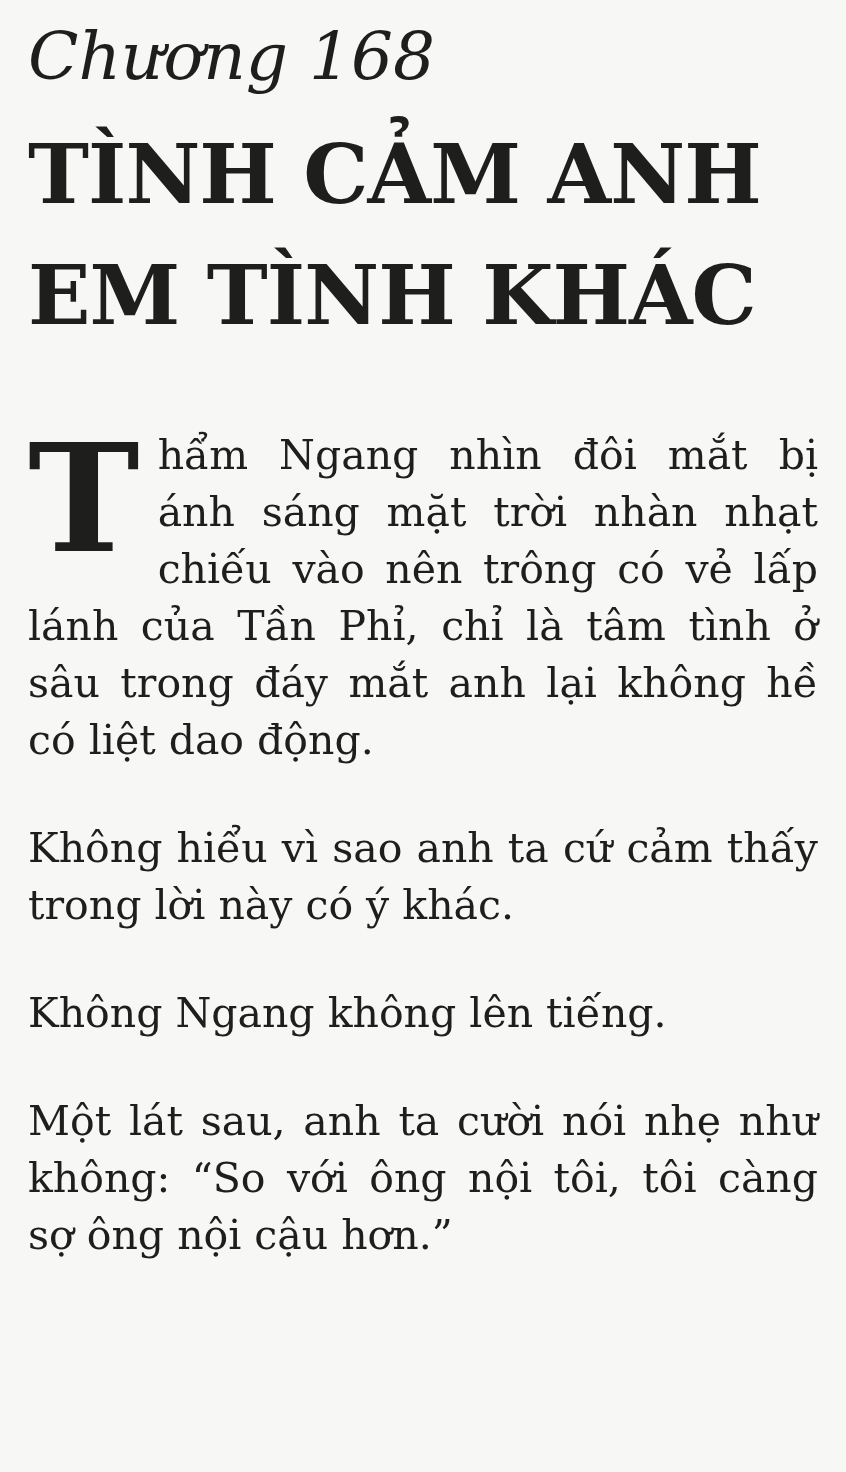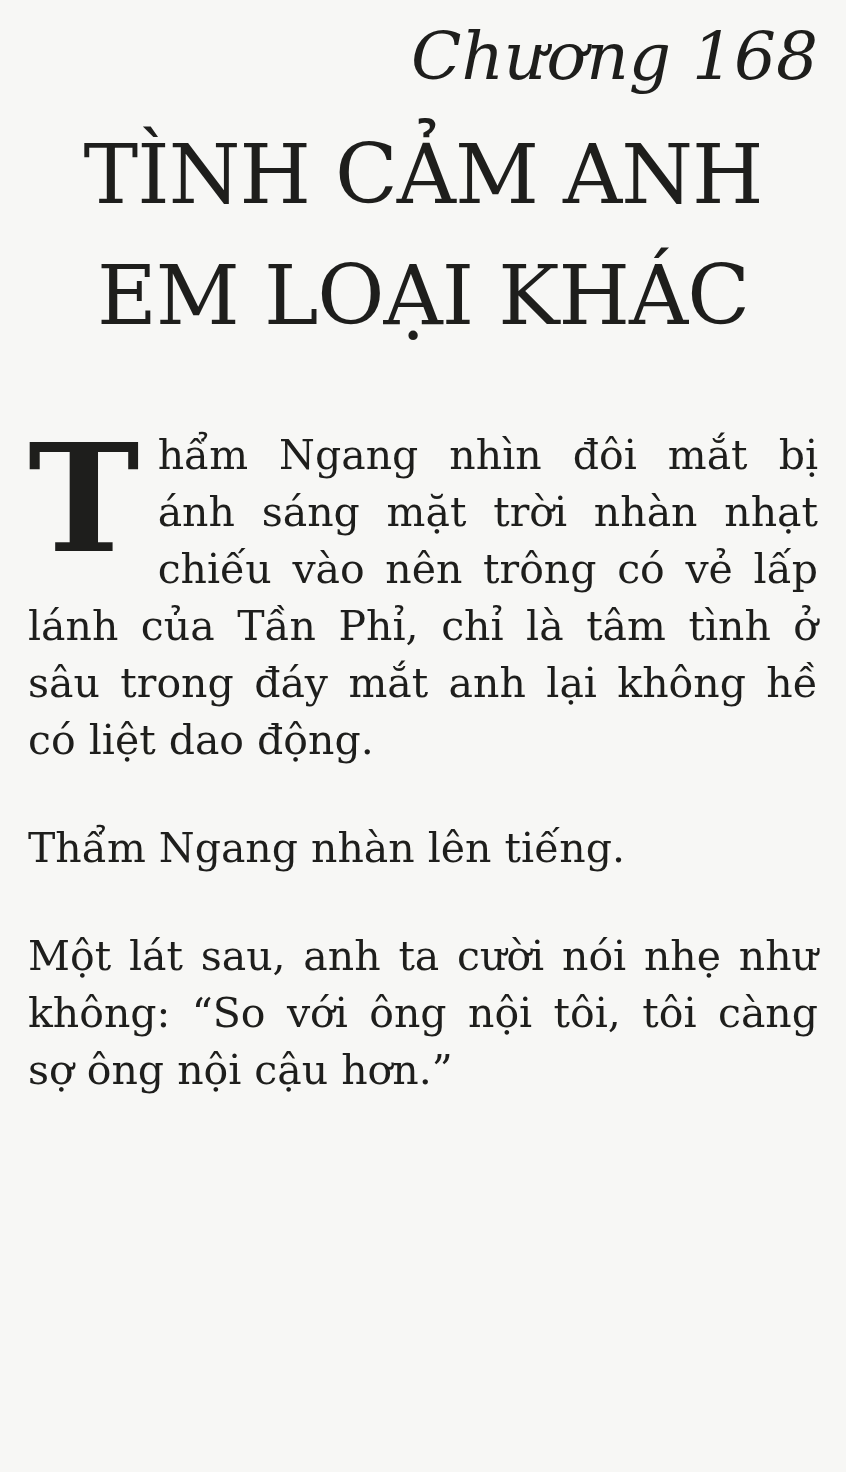"Chương 168" .chapter-label { text-align: right -> left }
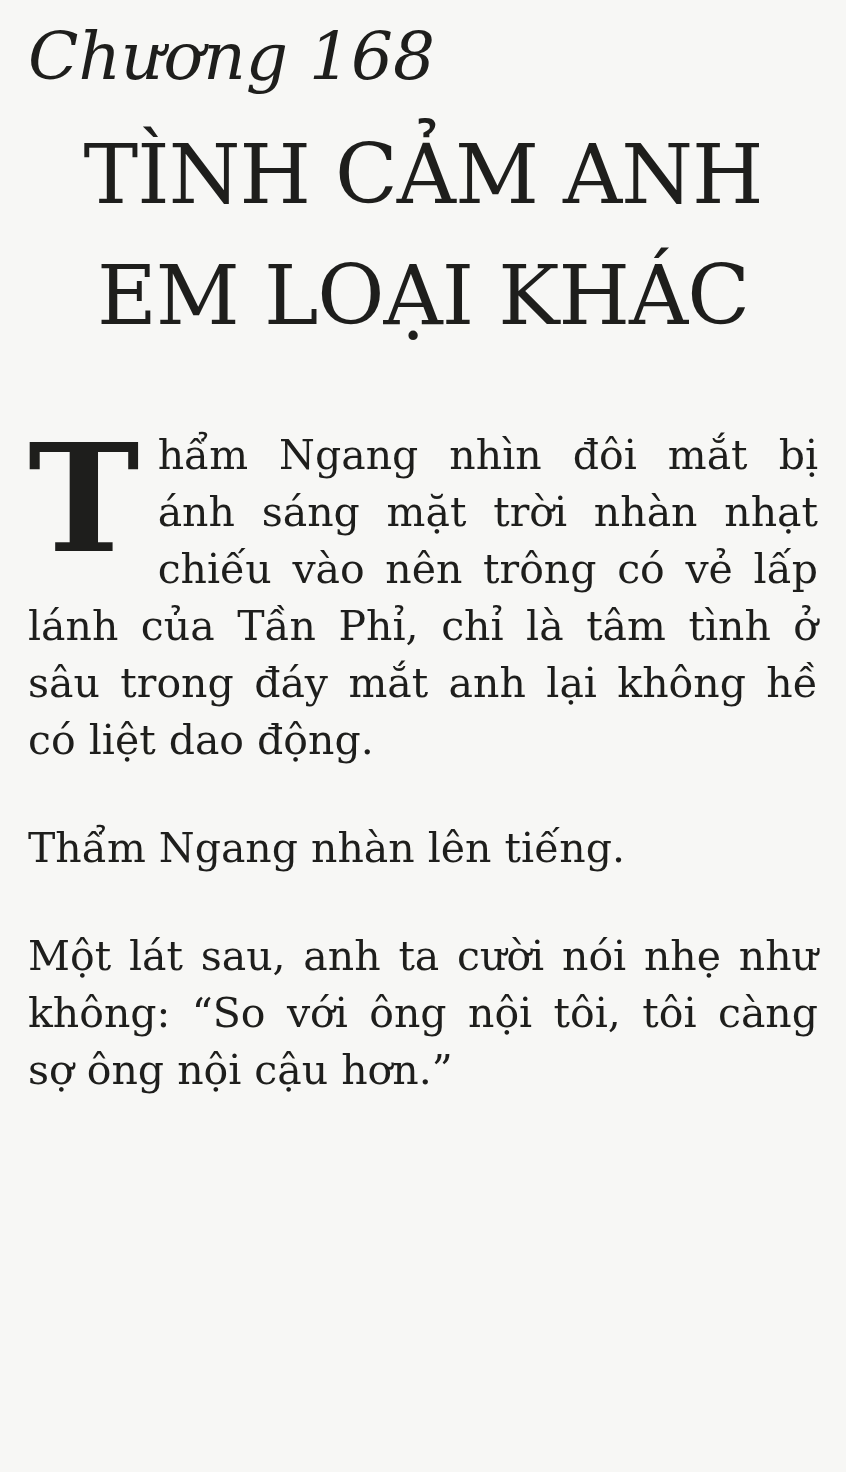"TÌNH CẢM ANH" .chapter-title { font-weight: normal -> bold; text-align: center -> left }
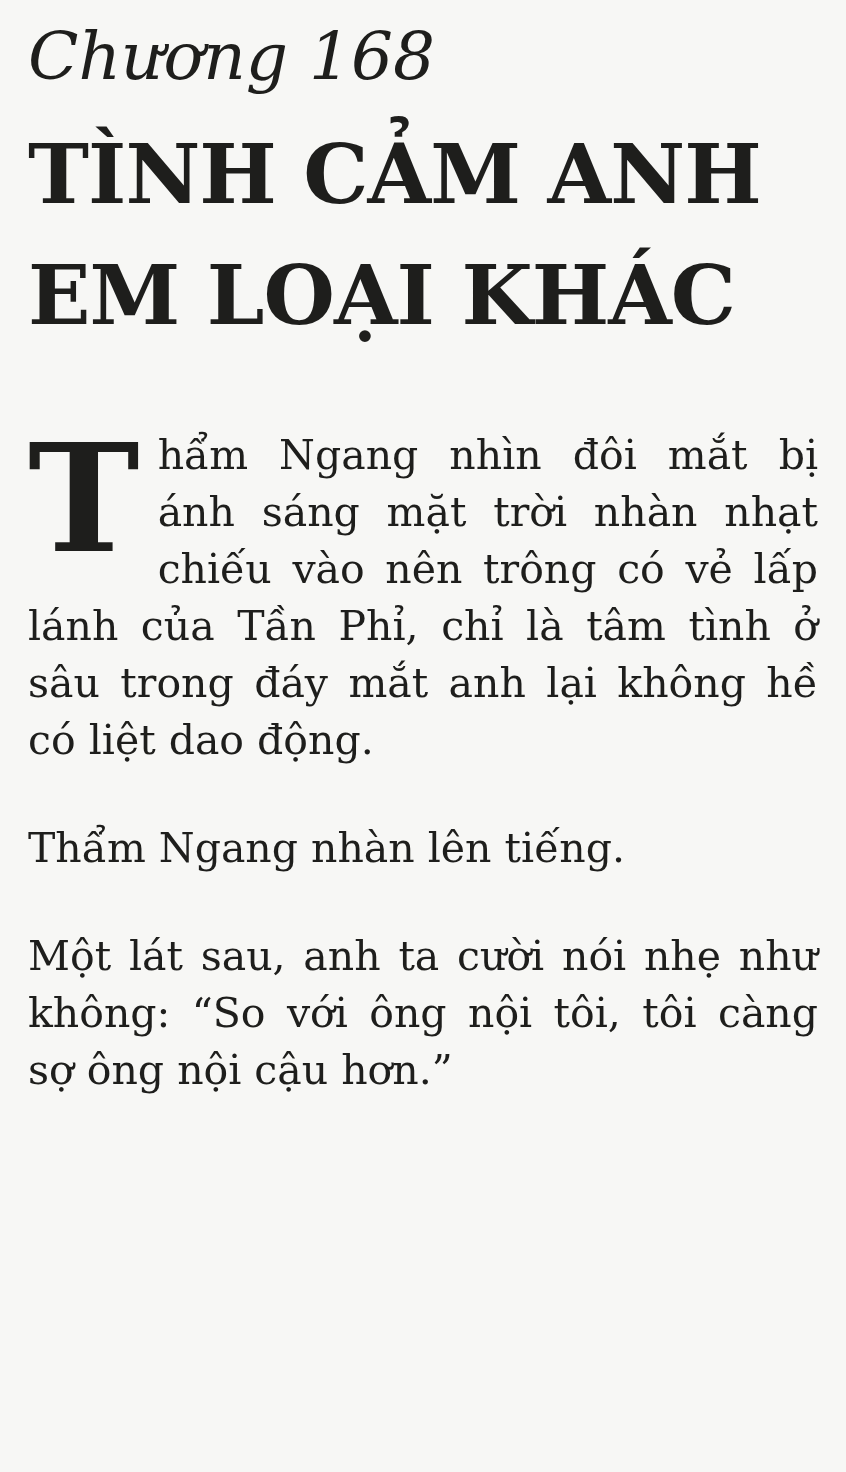"EM LOẠI KHÁC" span.title-line { text: LOẠI -> TÌNH }
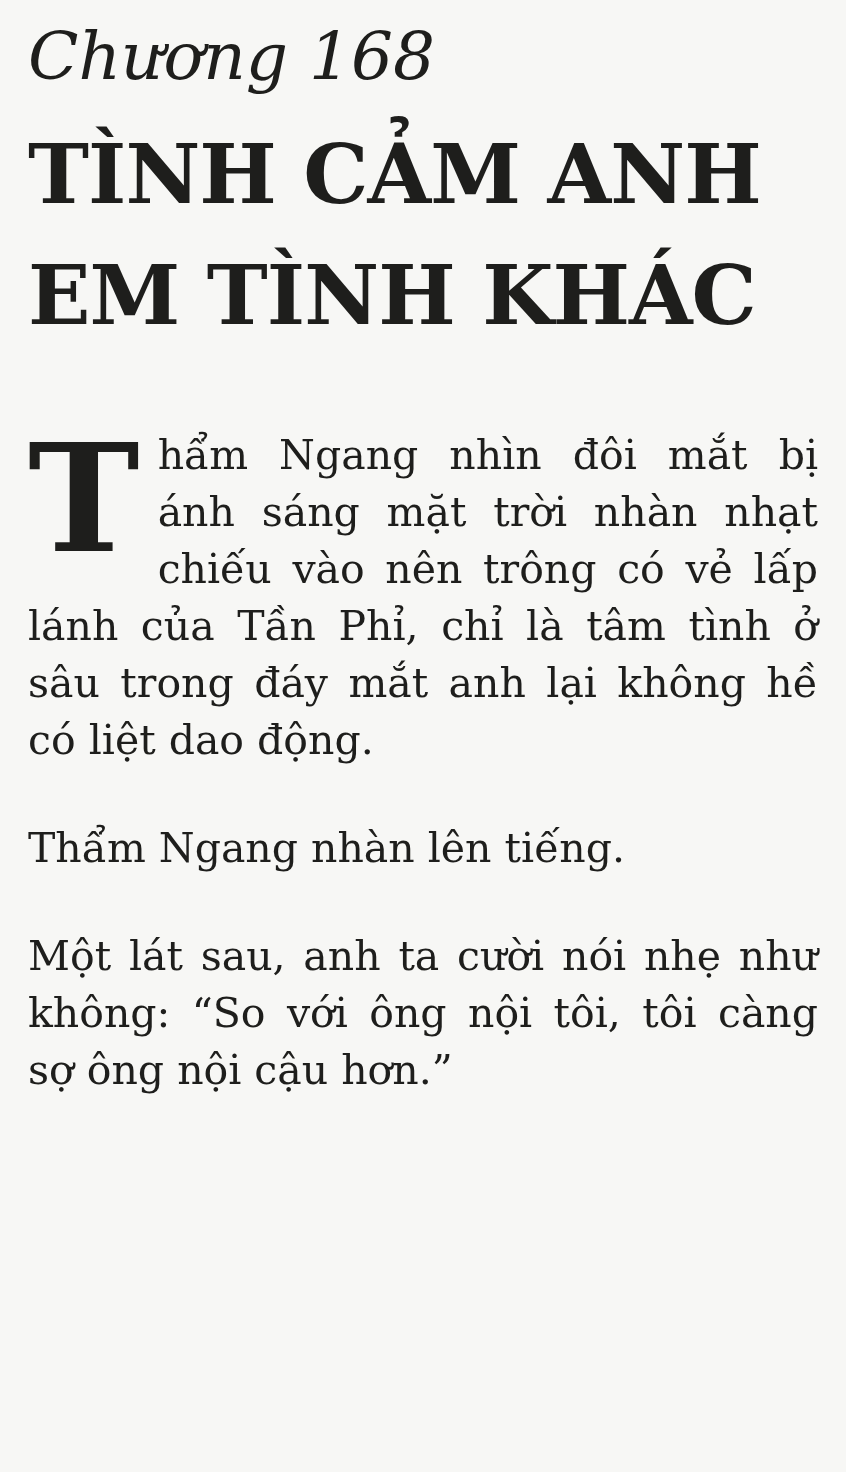"Không hiểu vì sao anh" p.para { html: none -> <p>Không hiểu vì sao anh ta cứ cảm thấy trong lời này có ý khác.</p> }
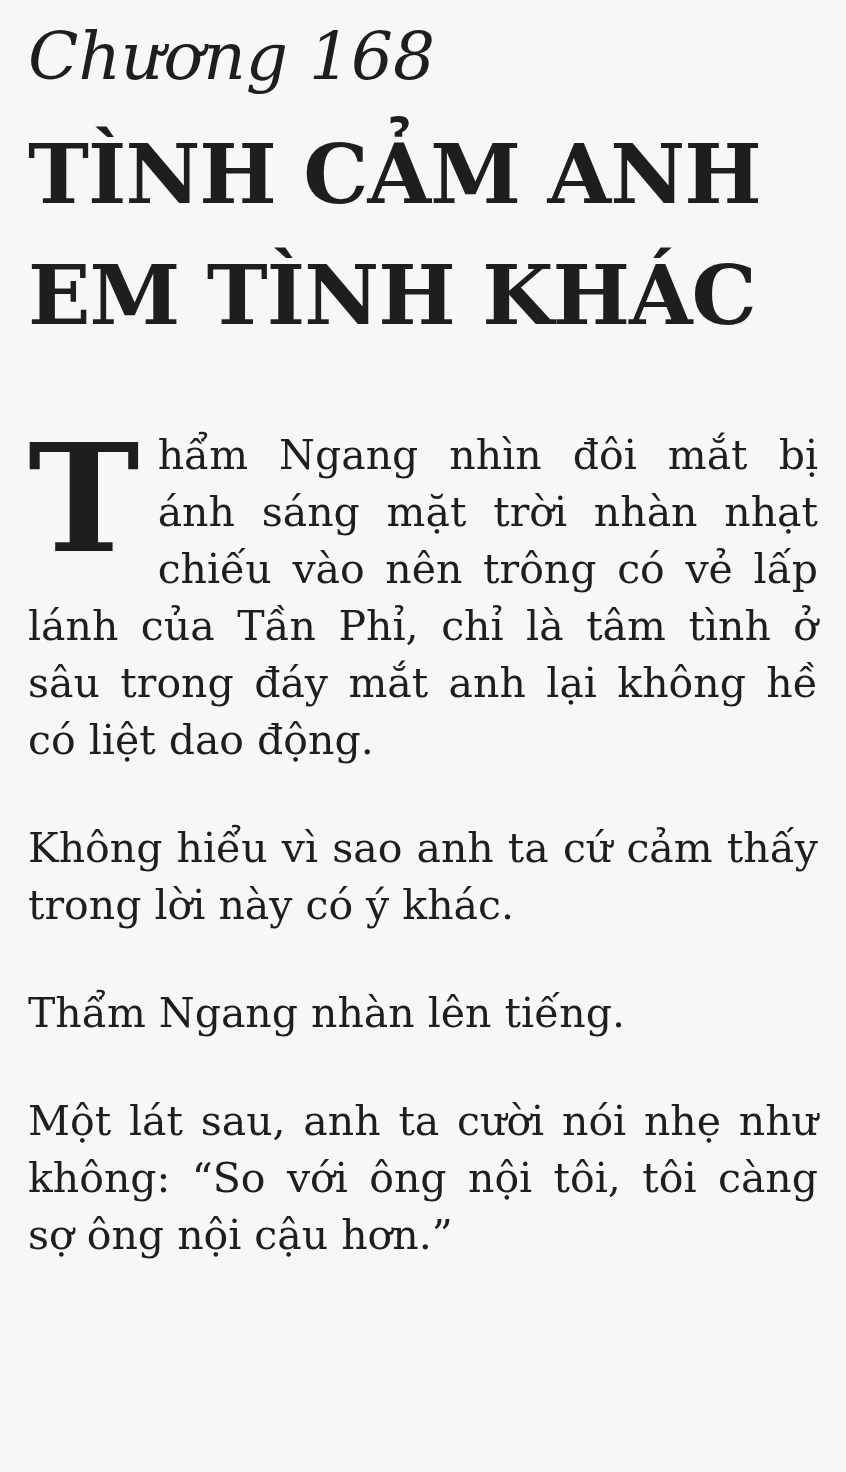"Thẩm Ngang nhàn lên tiếng." p.para { text: Thẩm Ngang nhàn -> Không Ngang không }
